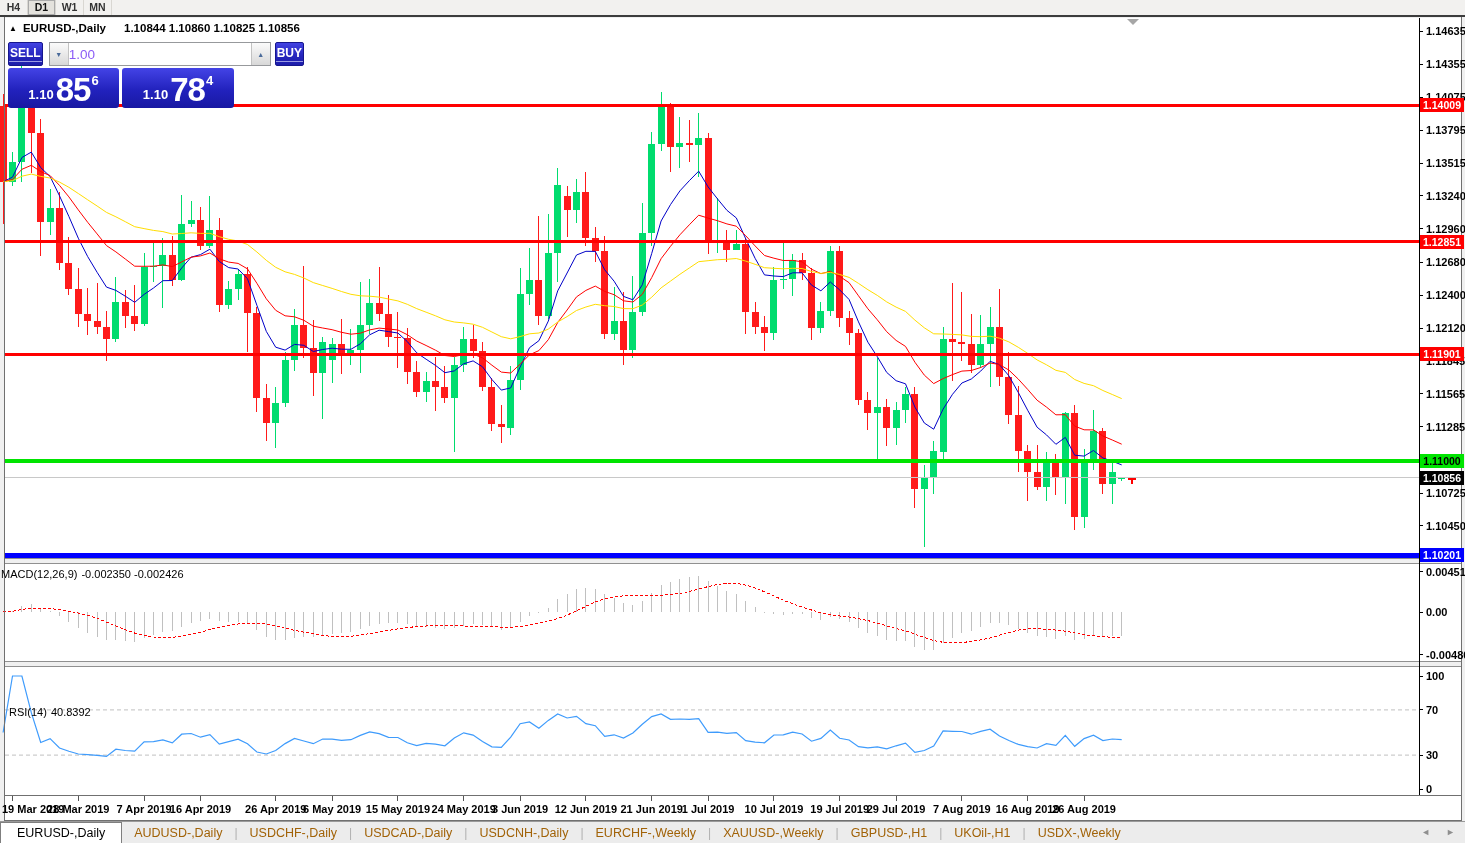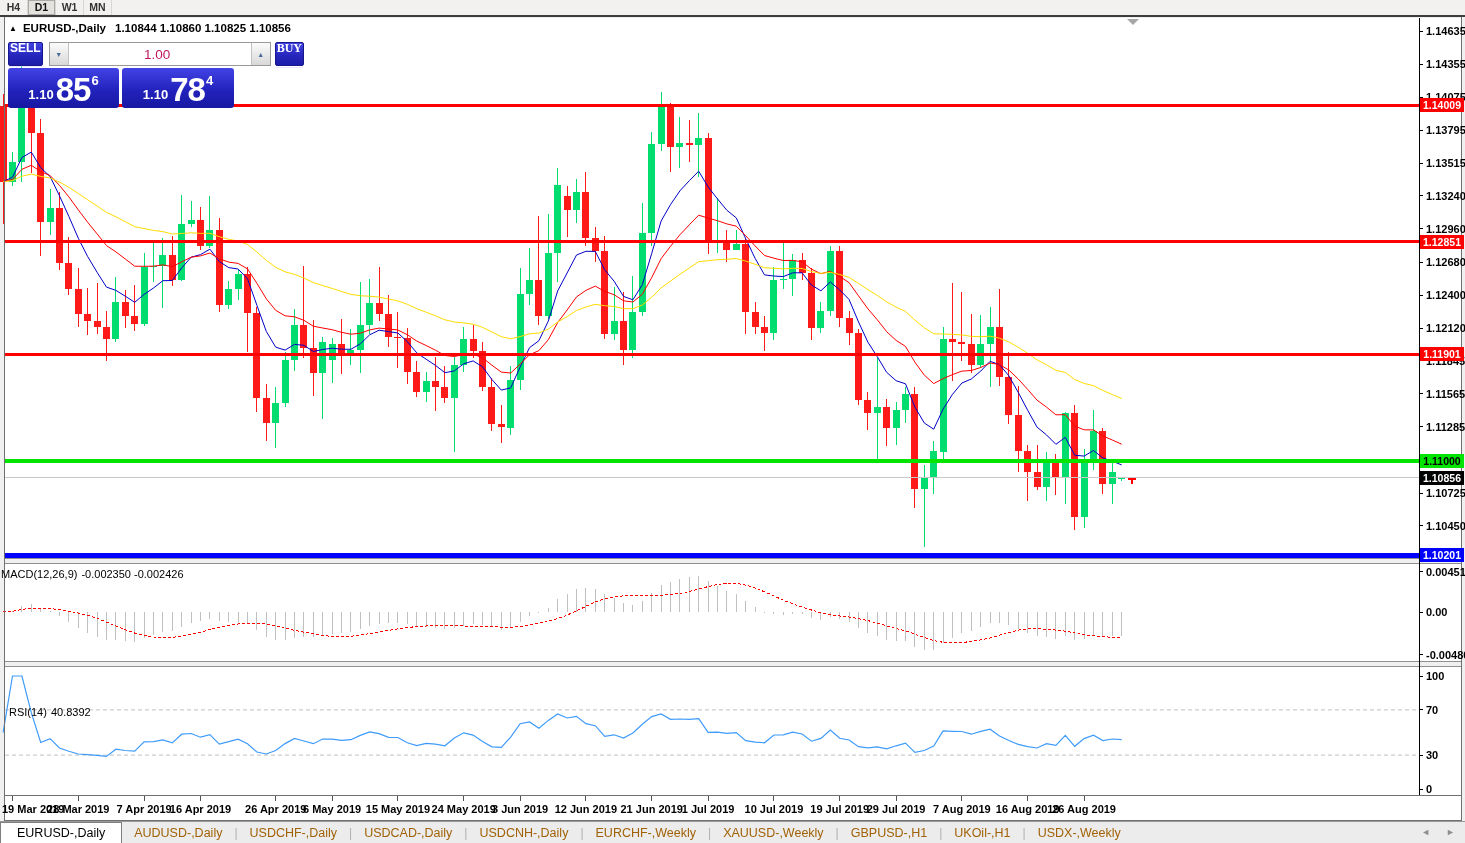"1.10844 1.10860 1.10825 1.10856" .chart-title .ohlc { margin-left: 9px -> 18px }
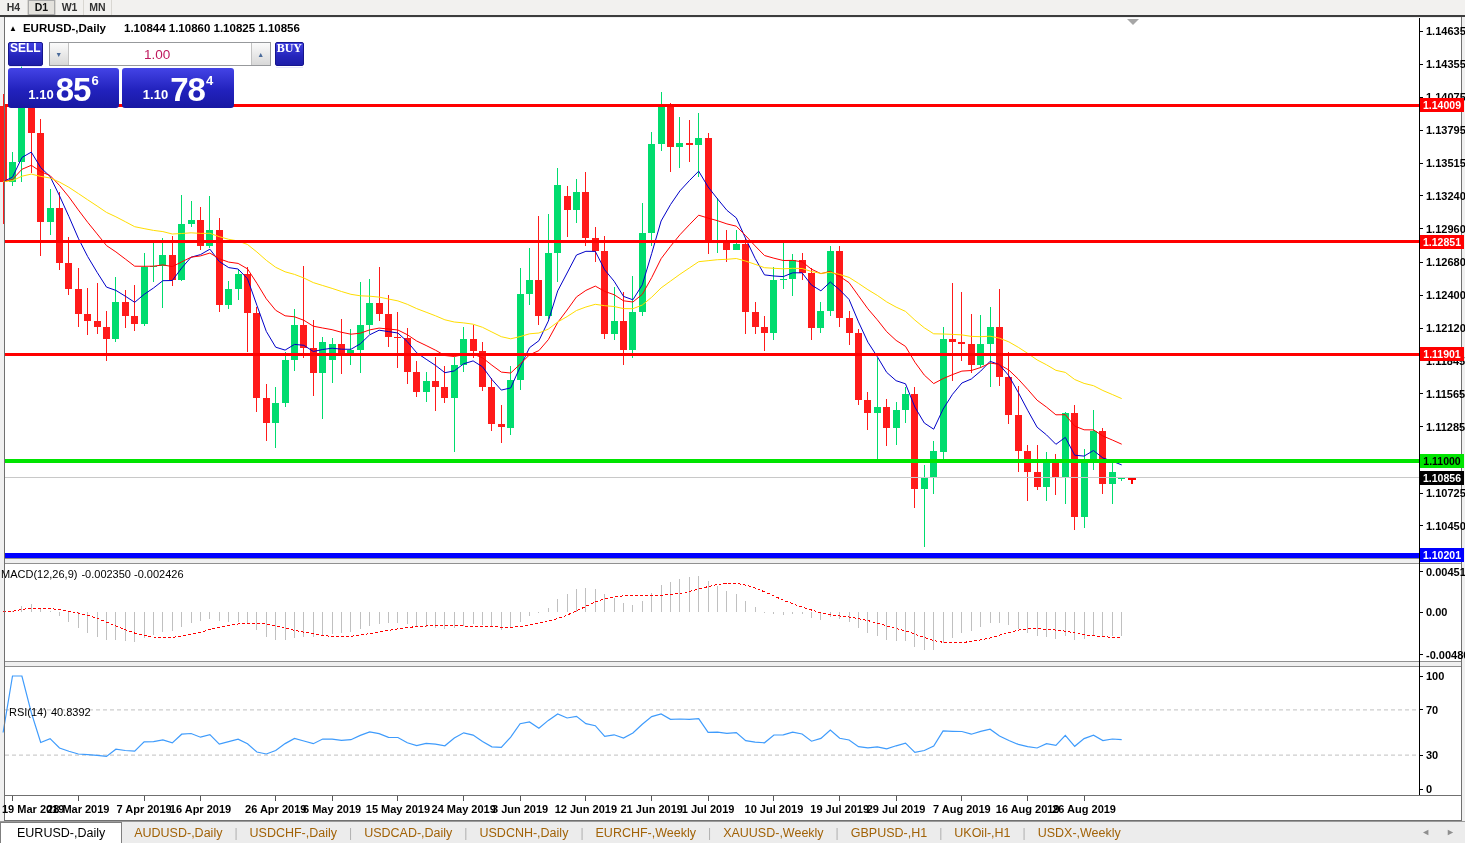"SELL" .tp-btn .btn-label { padding: 0 1px 11px -> 0 1px 1px }
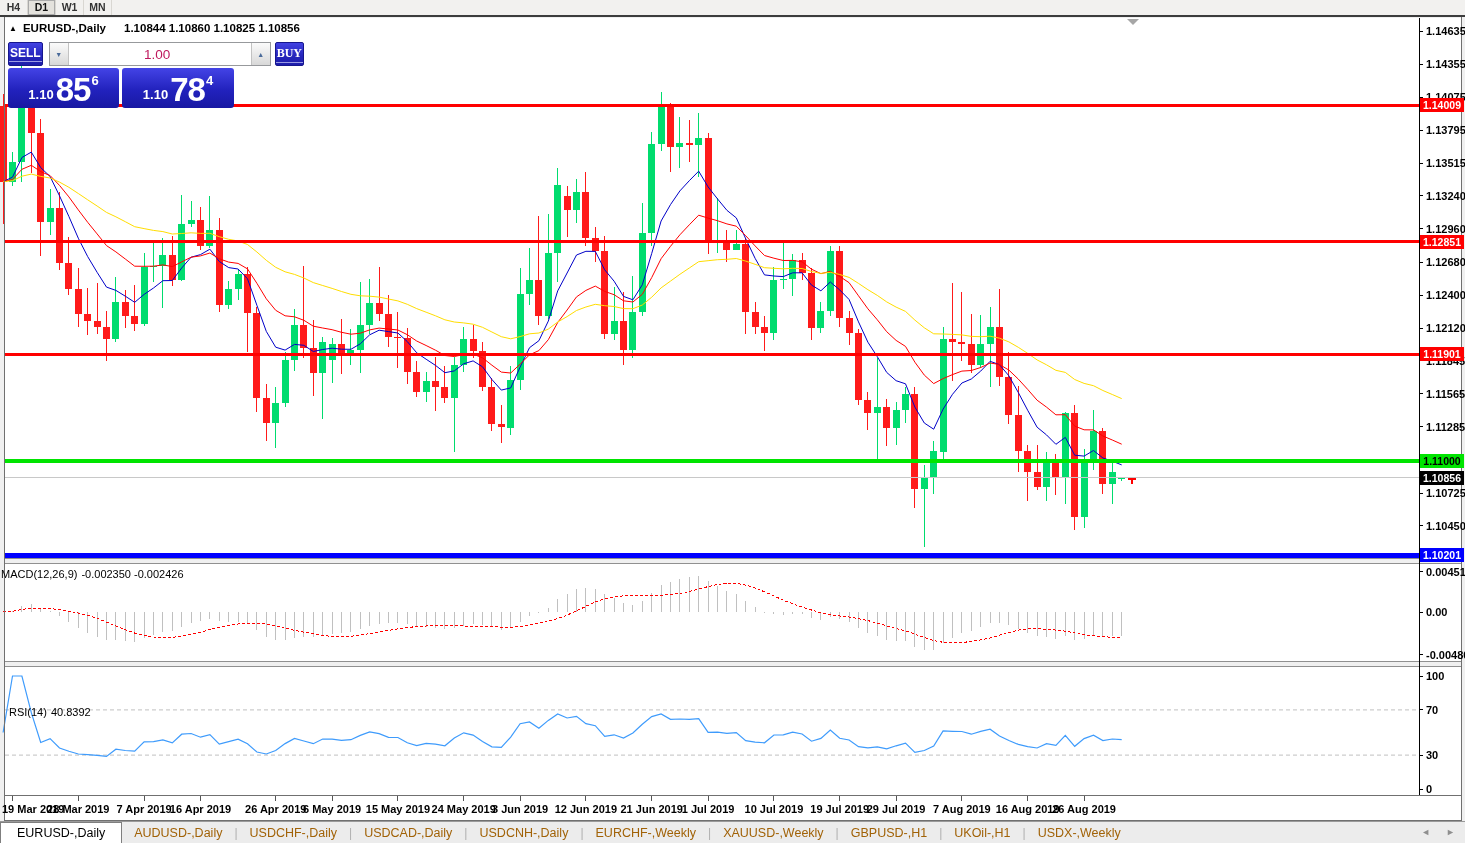"1.00" .vol-input { color: #be185d -> #8b5cf6; text-align: center -> left }
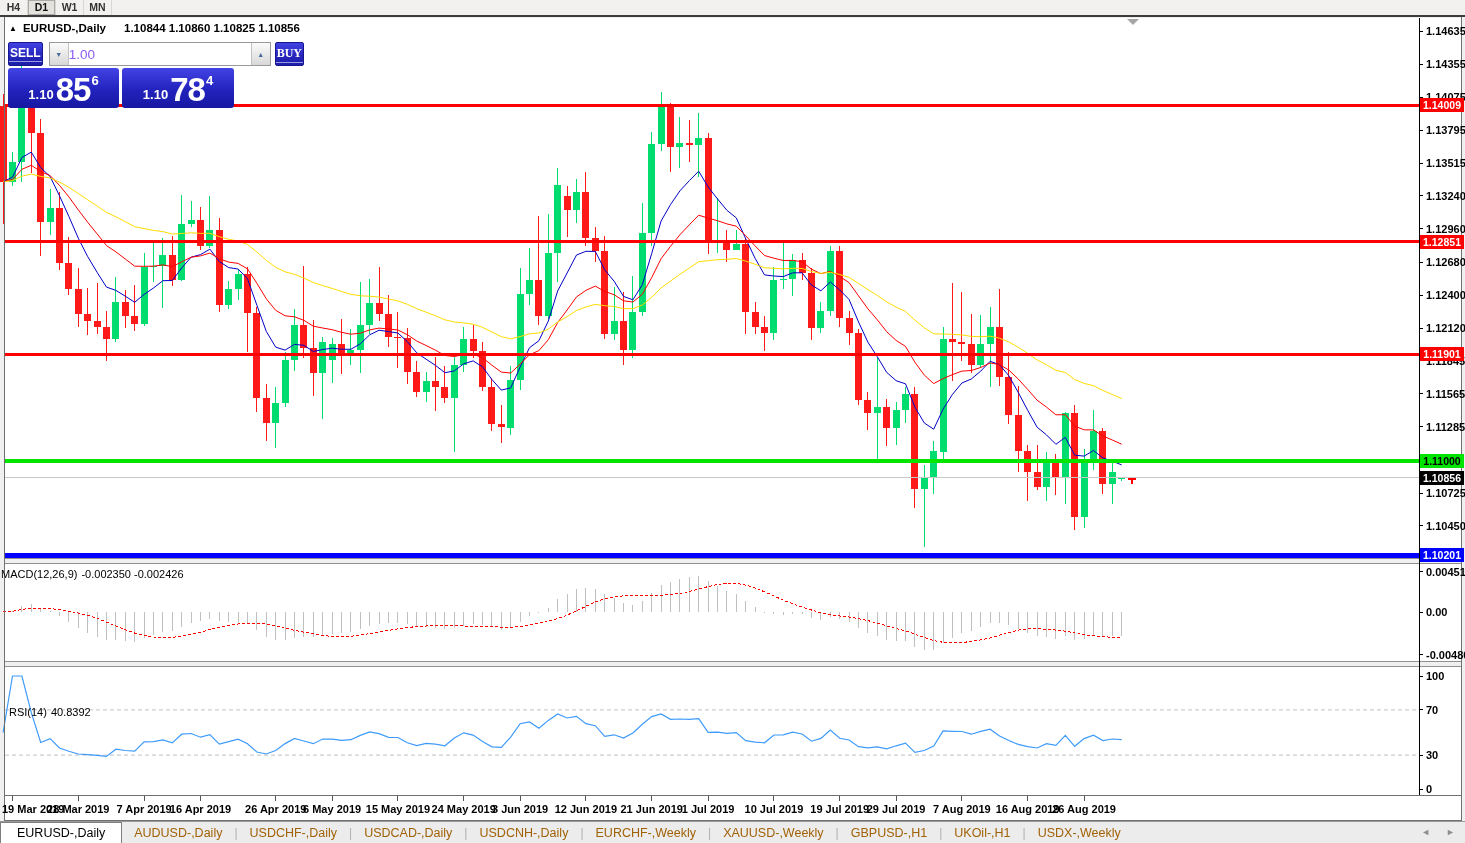"BUY" .tp-buy { font-family: Liberation Serif, serif -> none }
